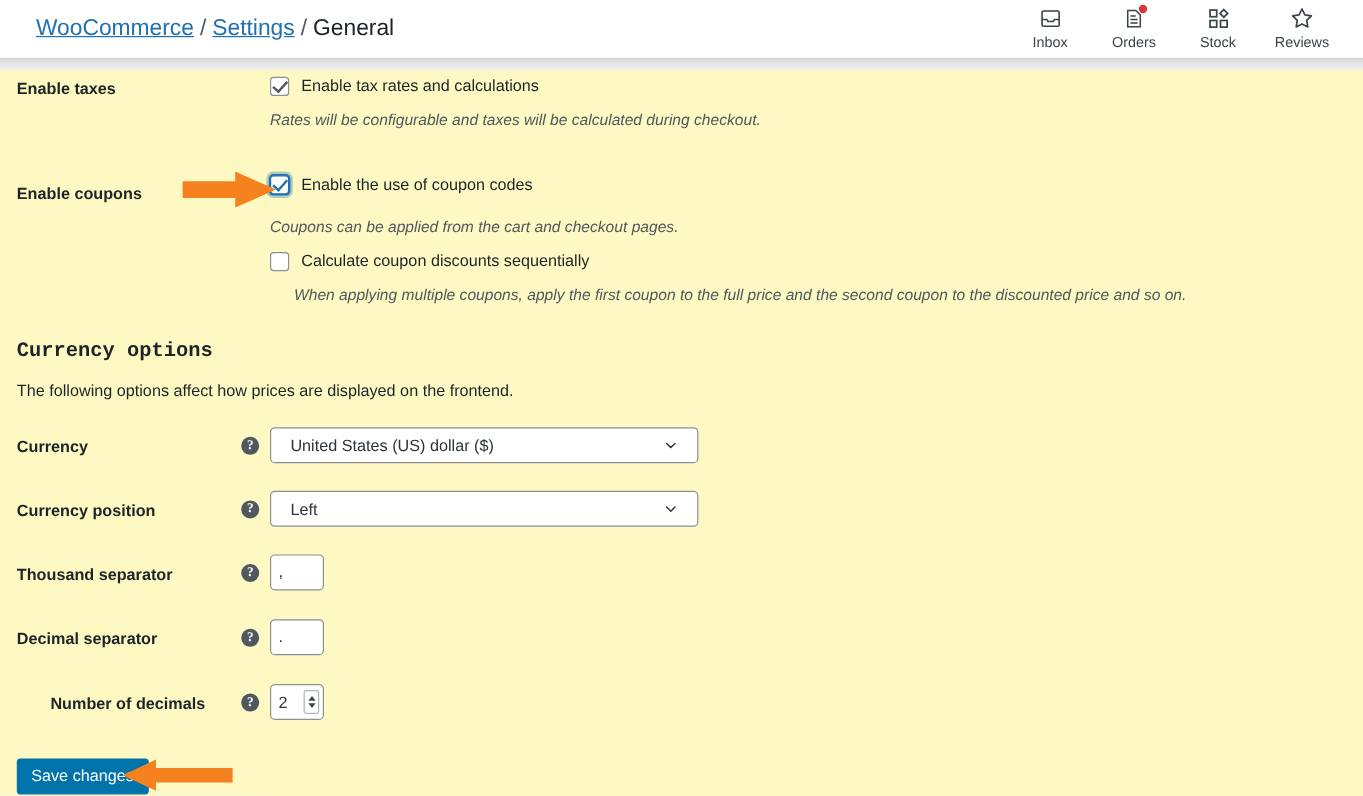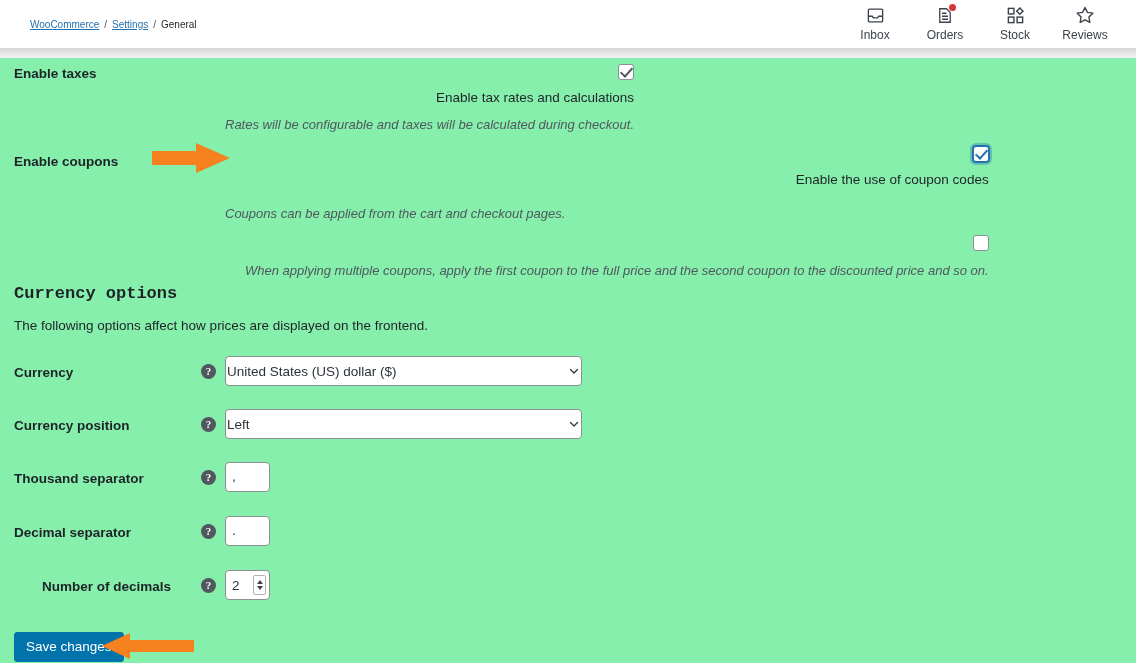"WooCommerce" .breadcrumb { font-size: 10px -> 19px }
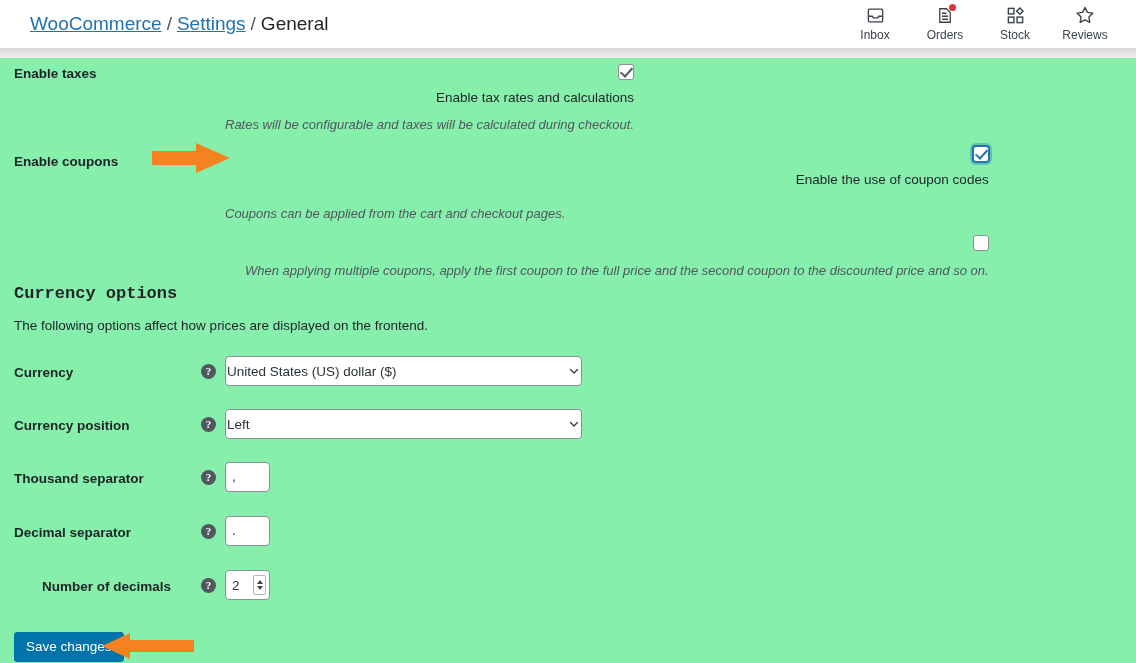"Enable taxes" .content { background: #86efac -> #fef9c3 }
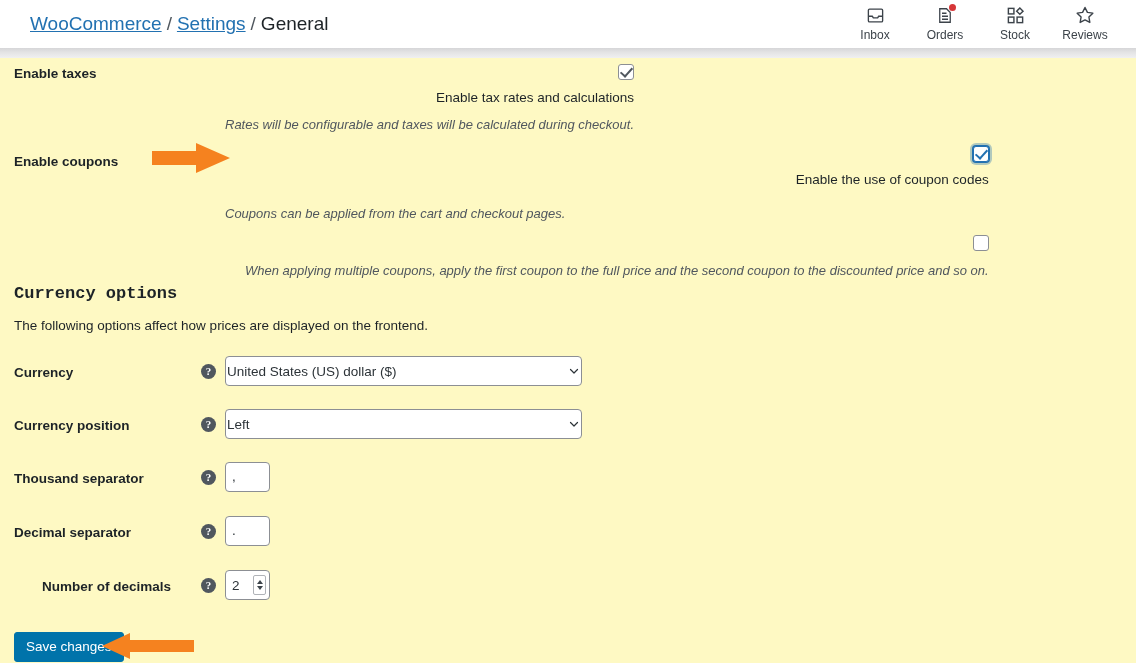"Enable tax rates and calculations" .cb-line { align-items: flex-end -> flex-start; flex-direction: column -> none }
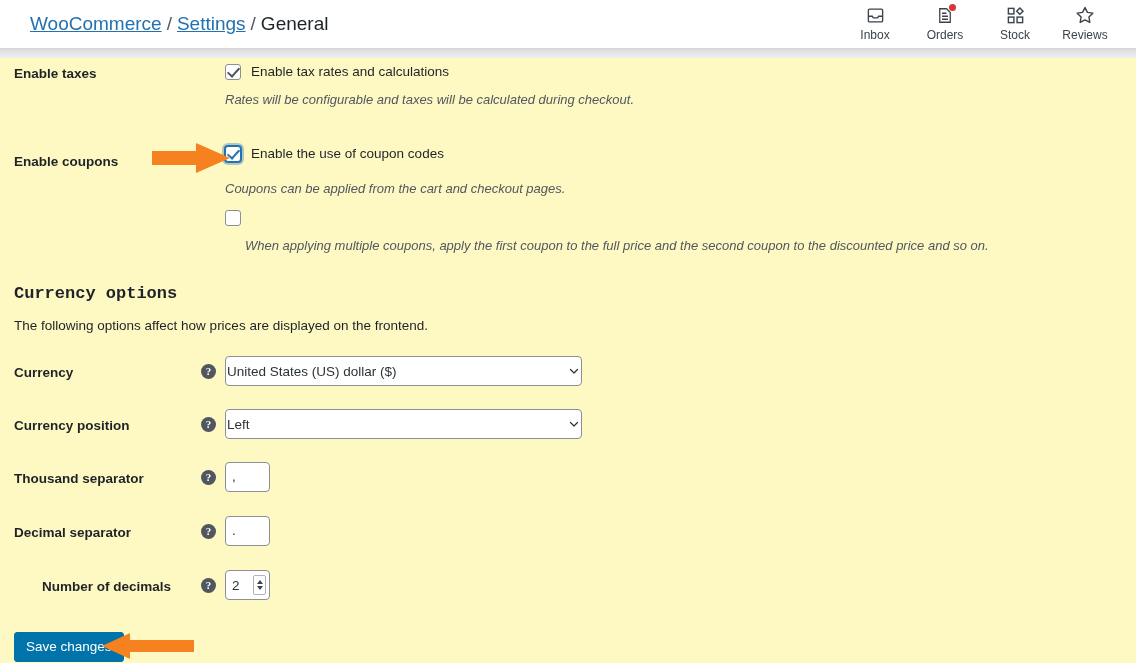"Calculate coupon discounts sequentially" span.cb-text { html: none -> <span>Calculate coupon discounts sequentially</span> }
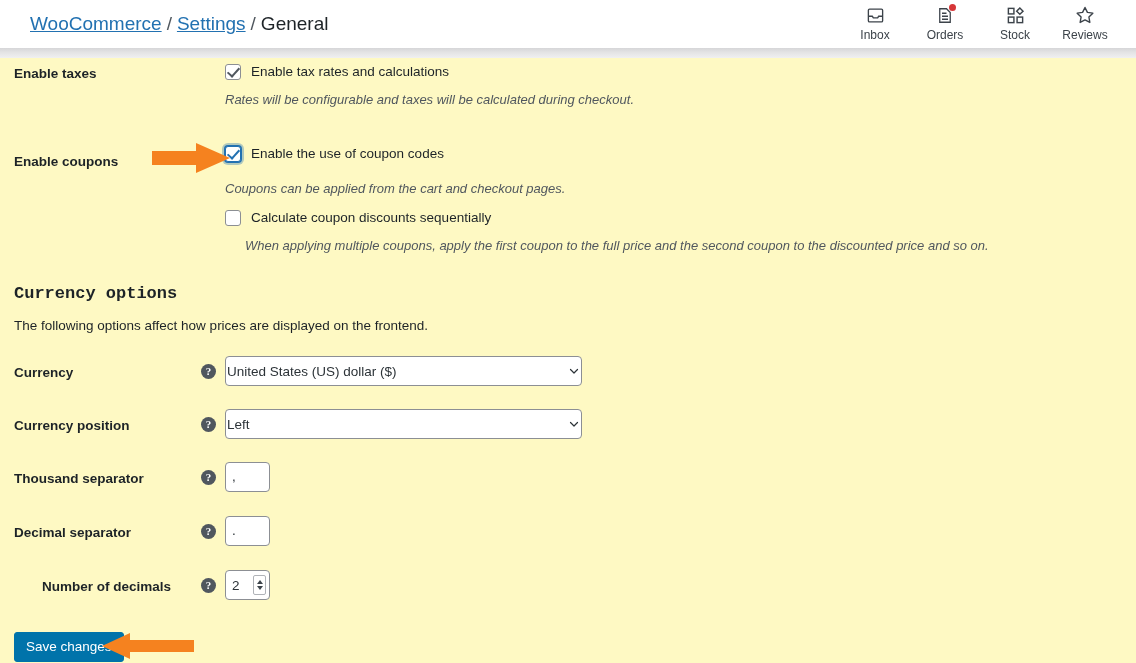"United States (US) dollar ($)" .sel { padding: 0 1px -> 0 16px }
